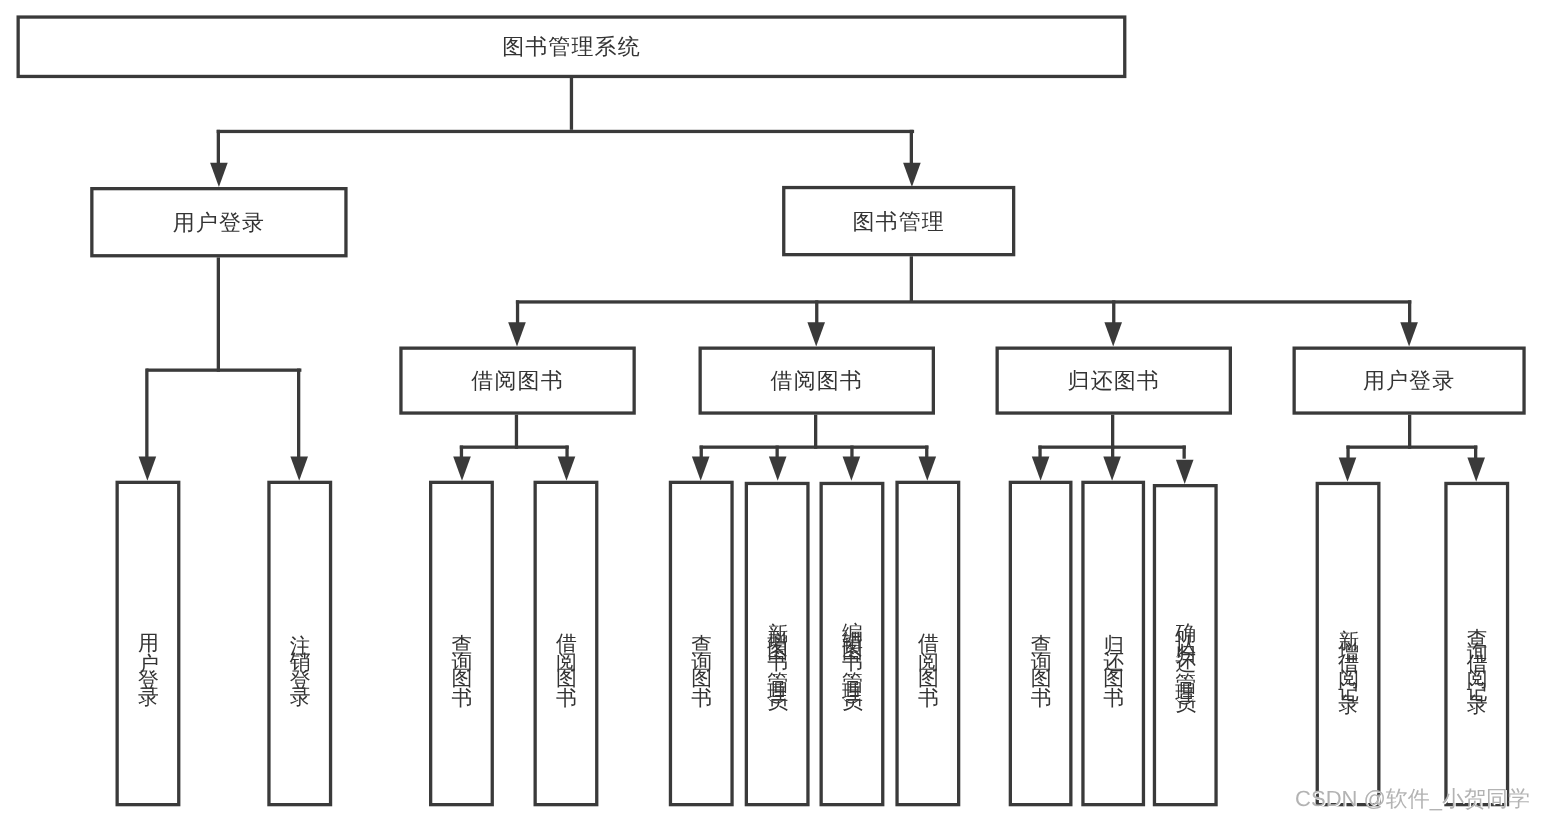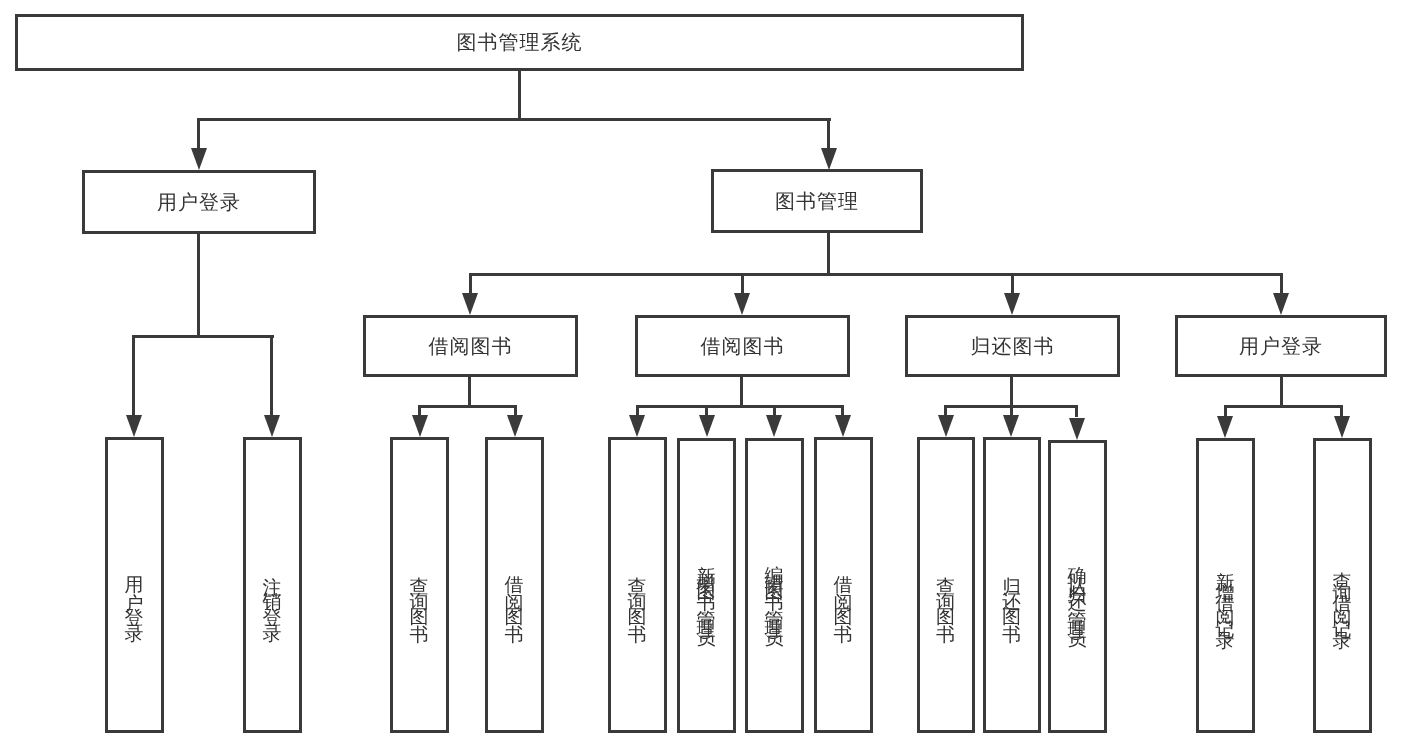"CSDN @软件_小贺同学" div.watermark { html: none -> <div>CSDN @软件_小贺同学</div> }
